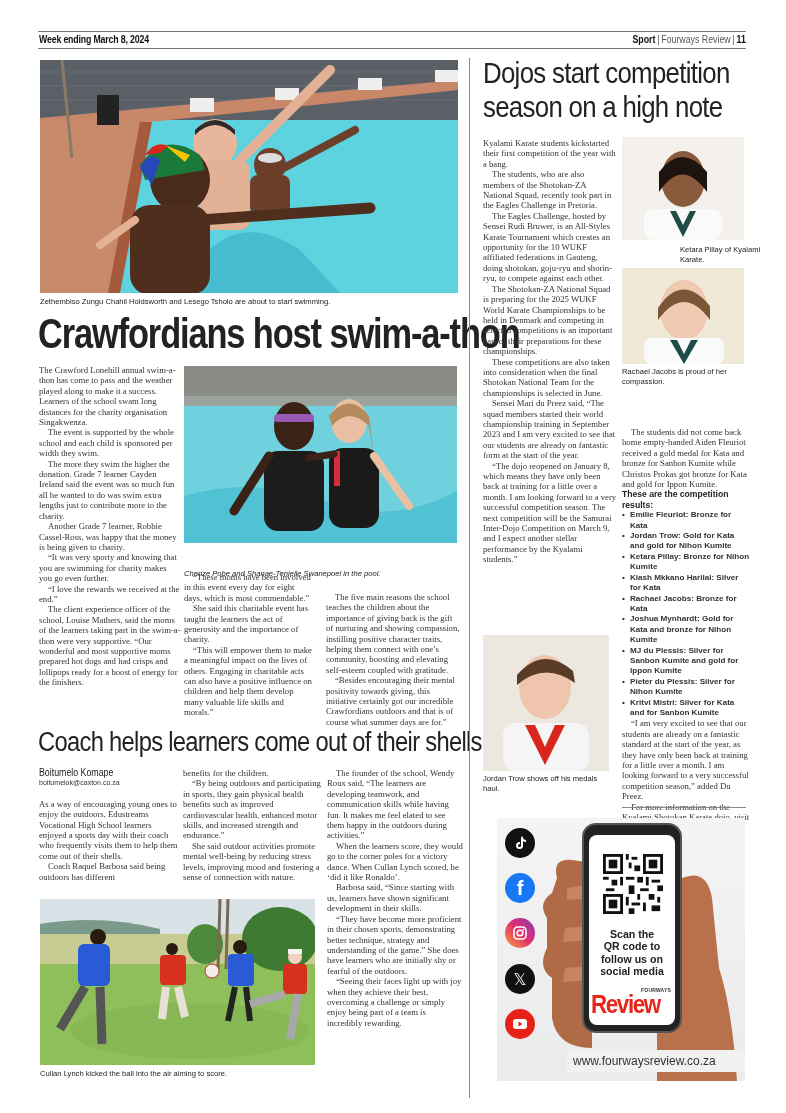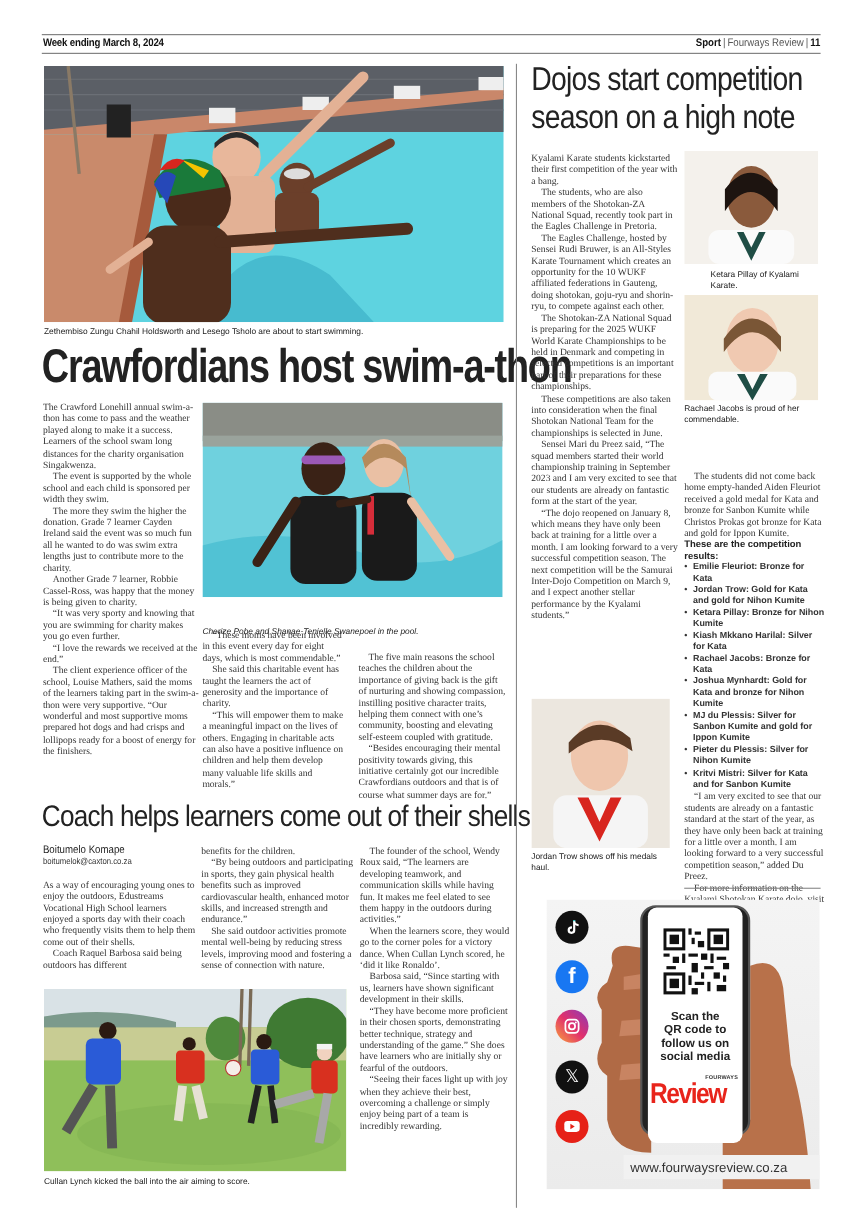"Ketara Pillay of Kyalami Karate." div.caption { left: 622px -> 656px }
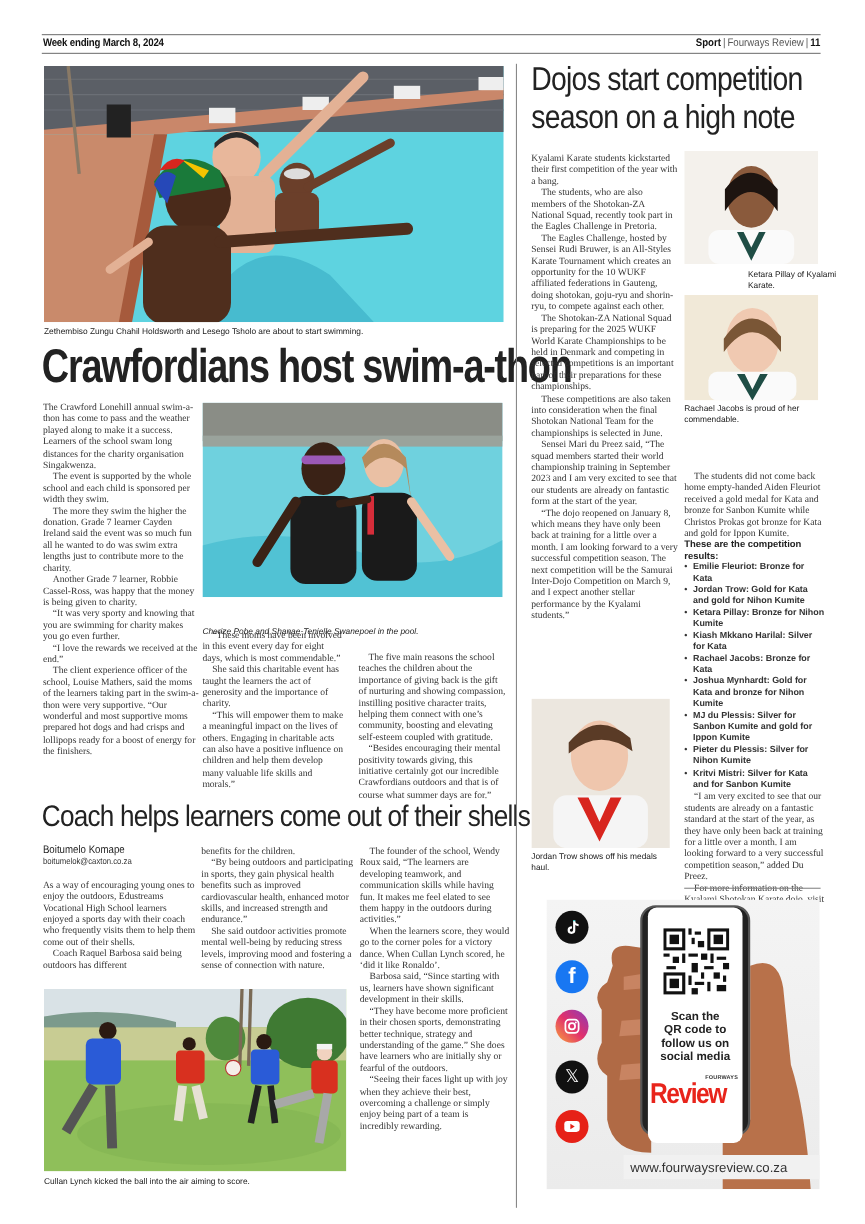"Rachael Jacobs is proud of" div.caption { text: commendable -> compassion }
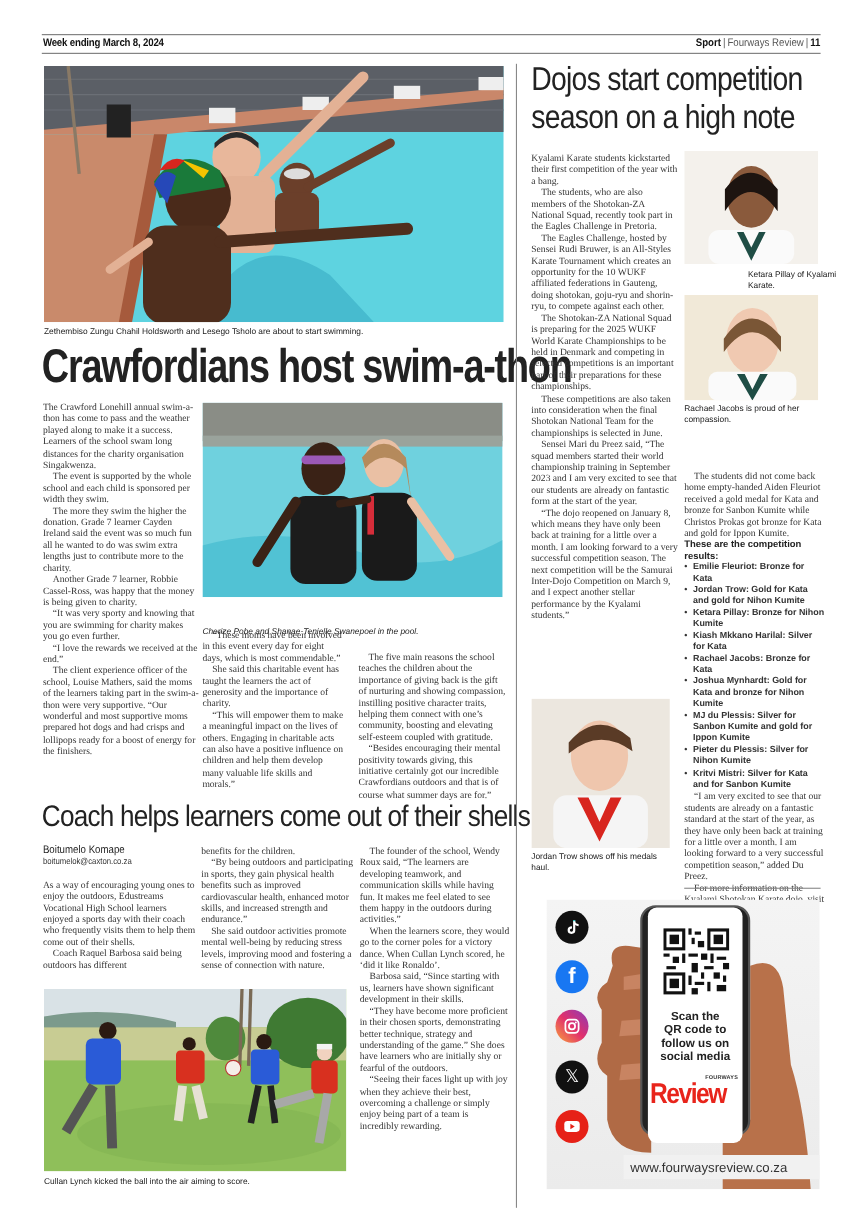"Scan the" .screen { height: 214px -> 190px; top: 0 -> 10px }
